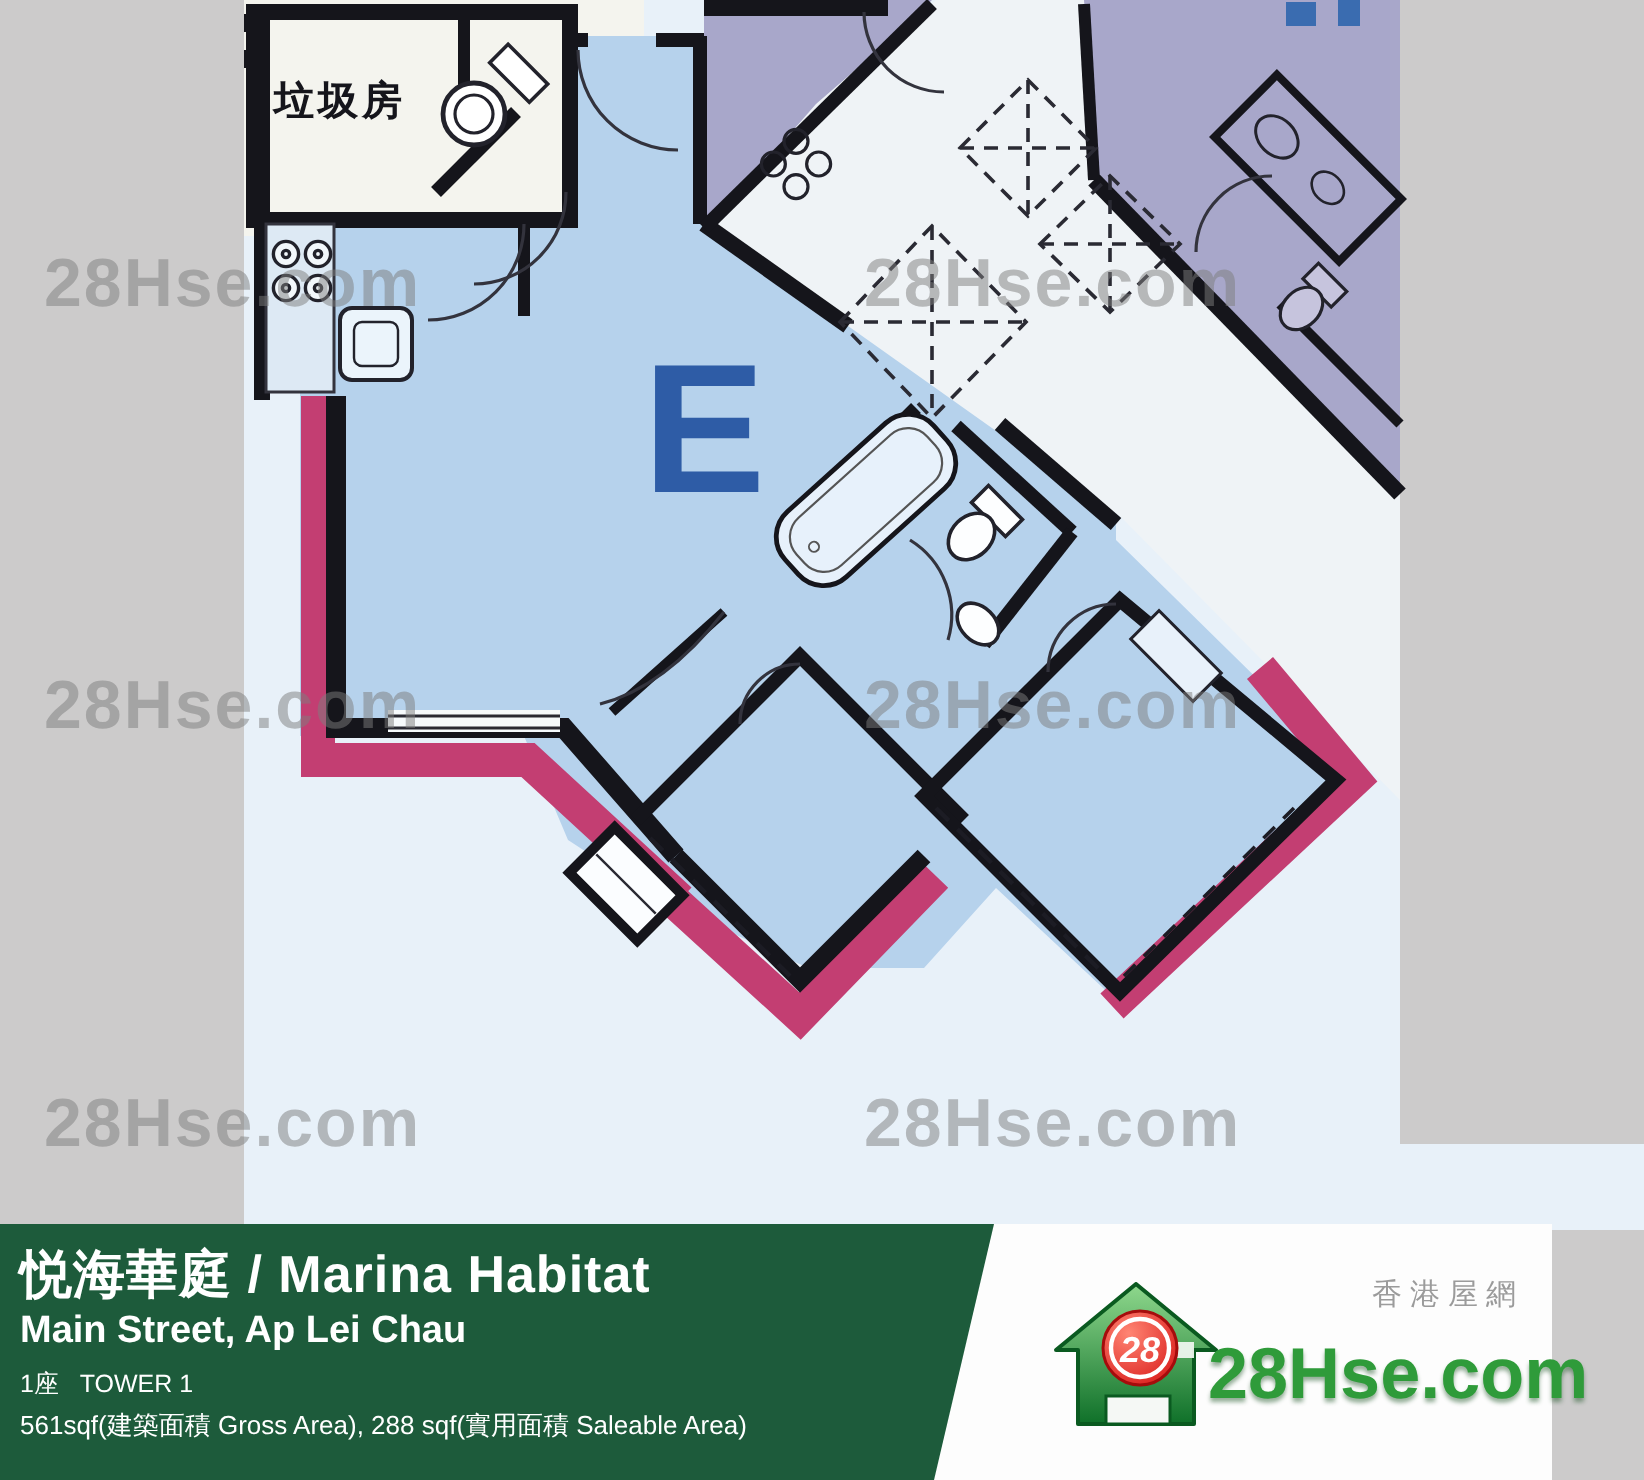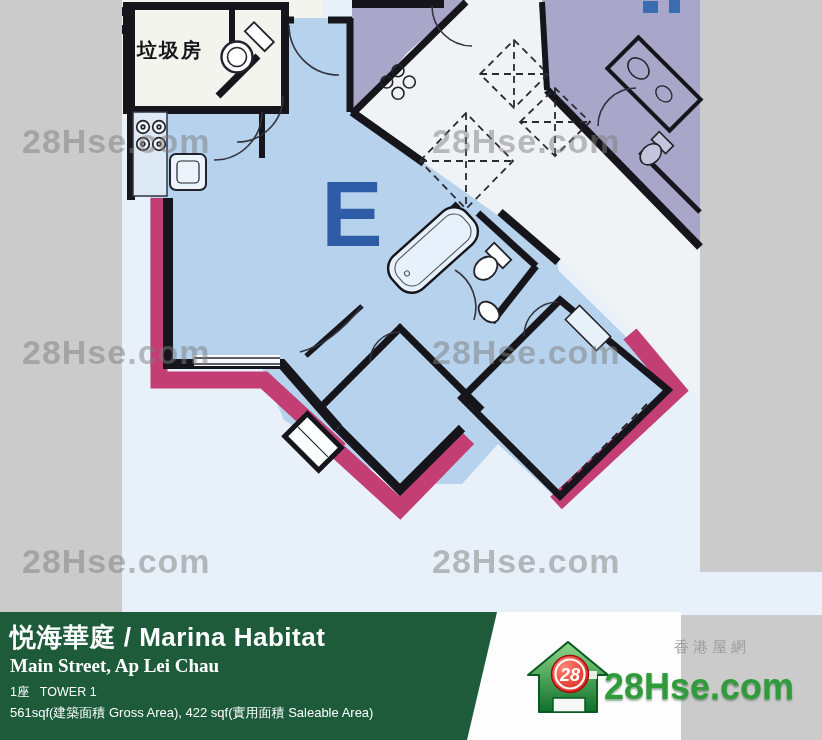"悦海華庭 / Marina Habitat" .banner { width: 681px -> 776px }
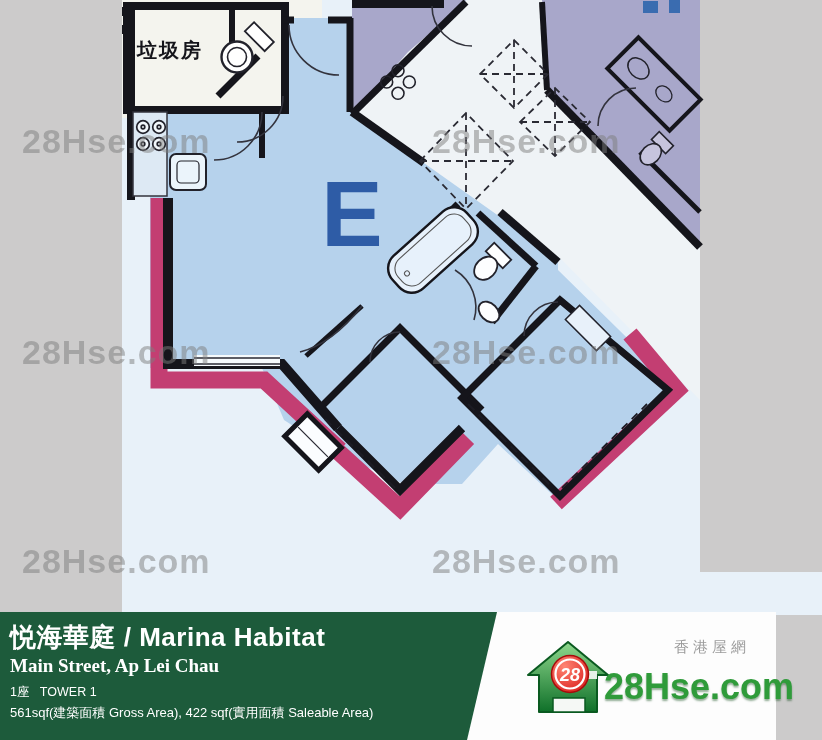"香港屋網" .logo-cn { left: 174px -> 186px }
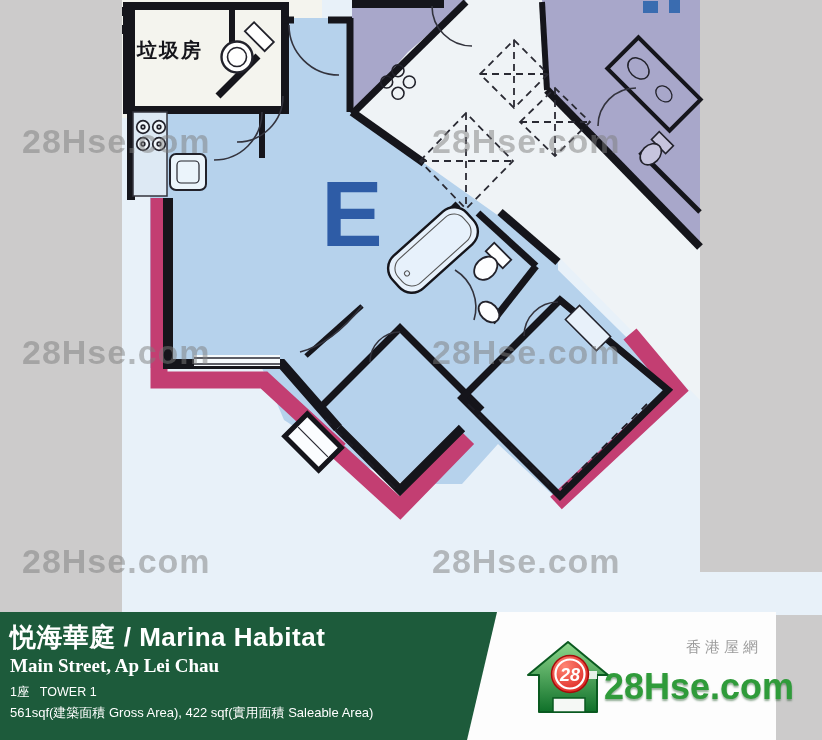"Main Street, Ap Lei Chau" .b-addr { font-family: Liberation Serif, serif -> none }
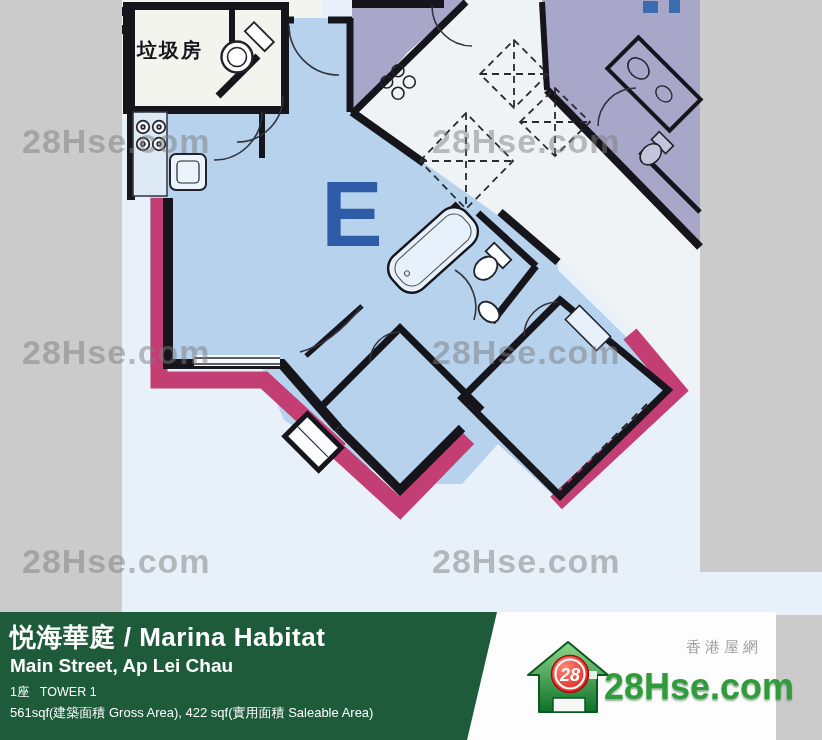"561sqf(建築面積 Gross Area), 422 sqf(實用面積" div.b-area { text: 422 -> 288 }
